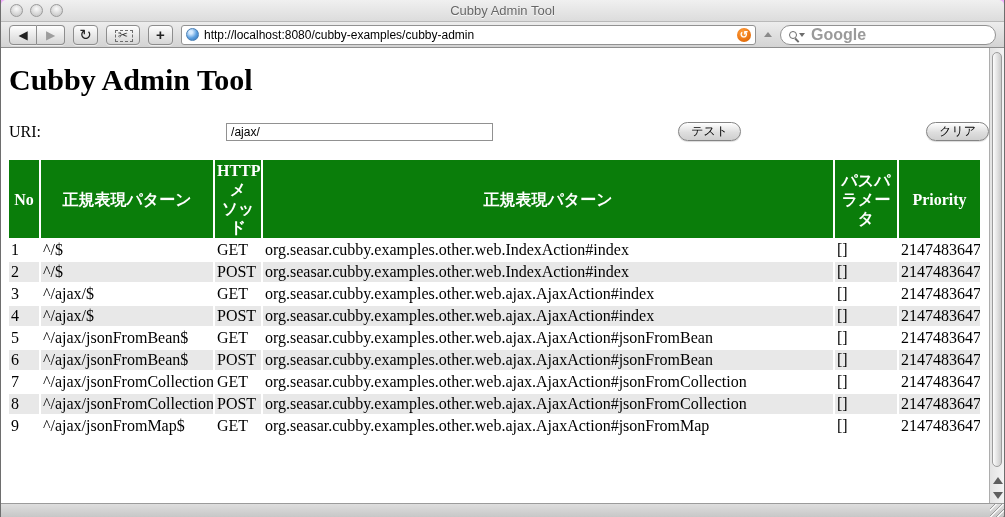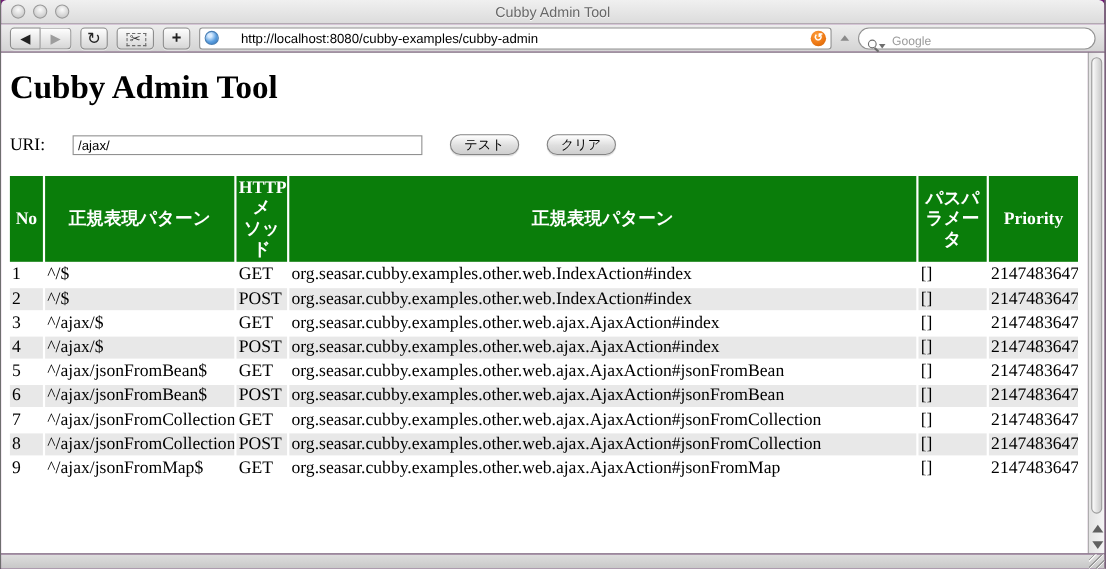"Cubby Admin Tool" .window { background: #701a75 -> #f0abfc }
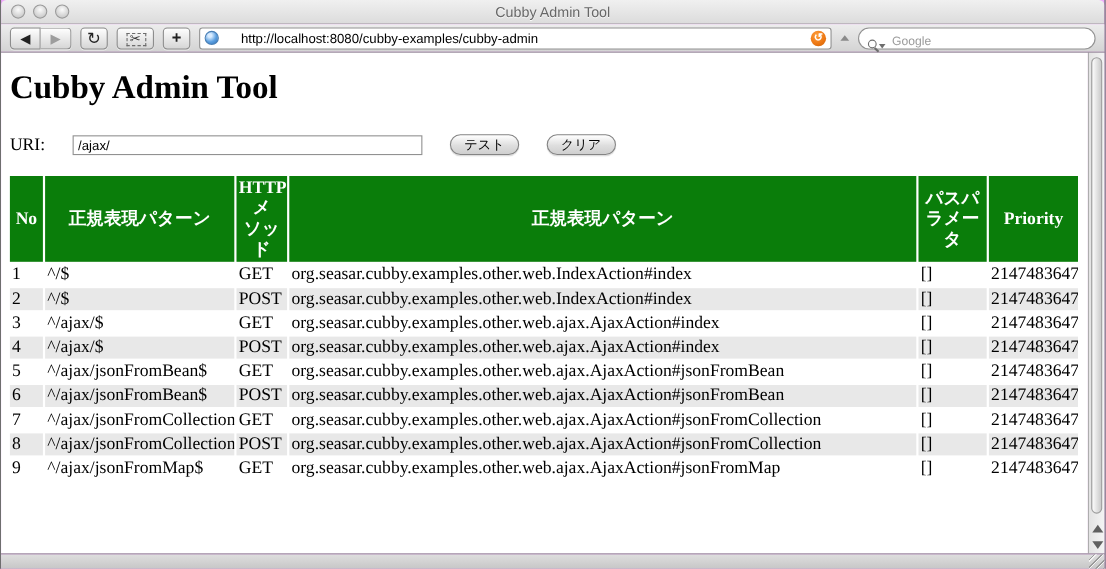"http://localhost:8080/cubby-examples/cub" .urlfield { gap: 20px -> 5px }
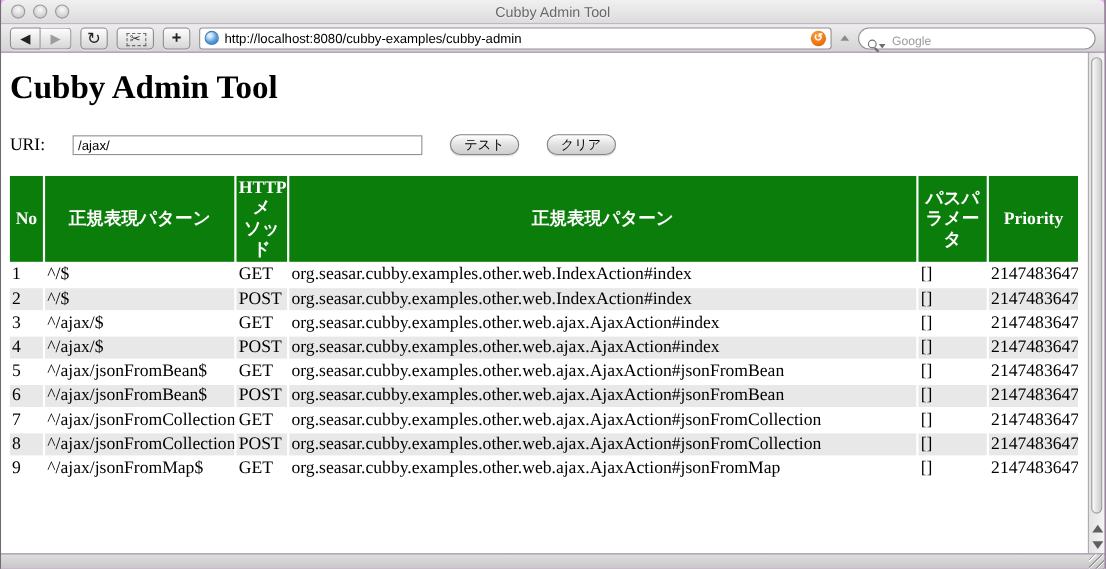"Google" .searchfield { align-items: flex-end -> center; font-size: 11px -> 16px; font-weight: none -> bold }
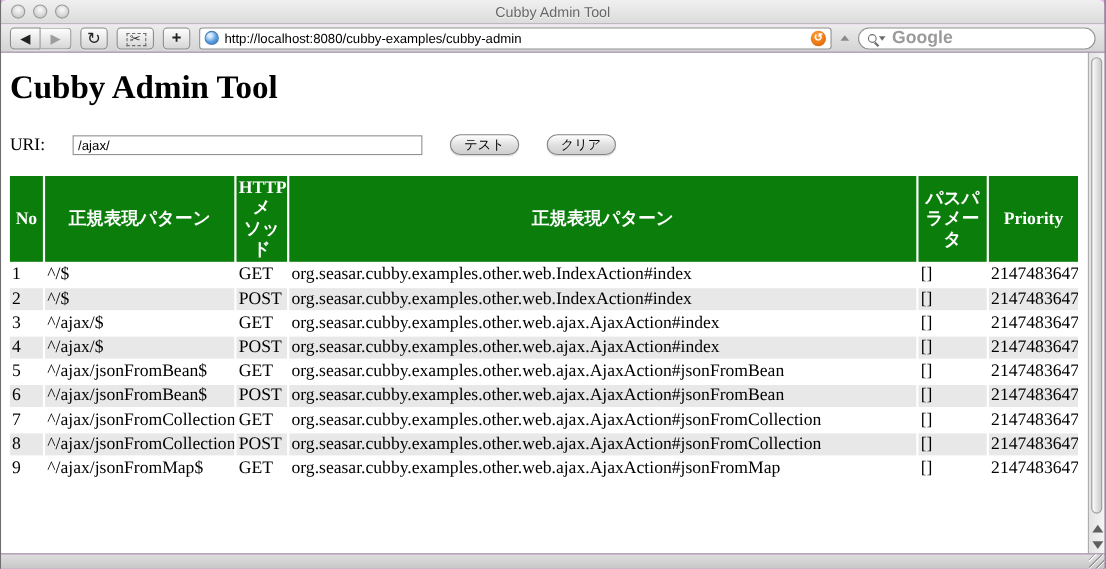"URI:" .form-row { justify-content: none -> space-between }
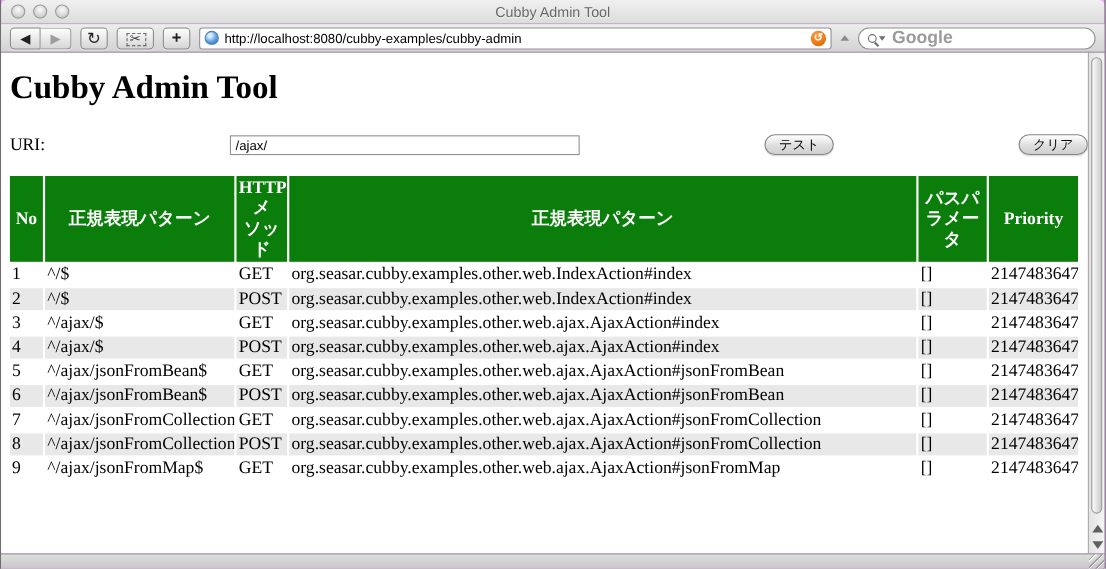"/ajax/" .uri-input { width: 318px -> 267px }
